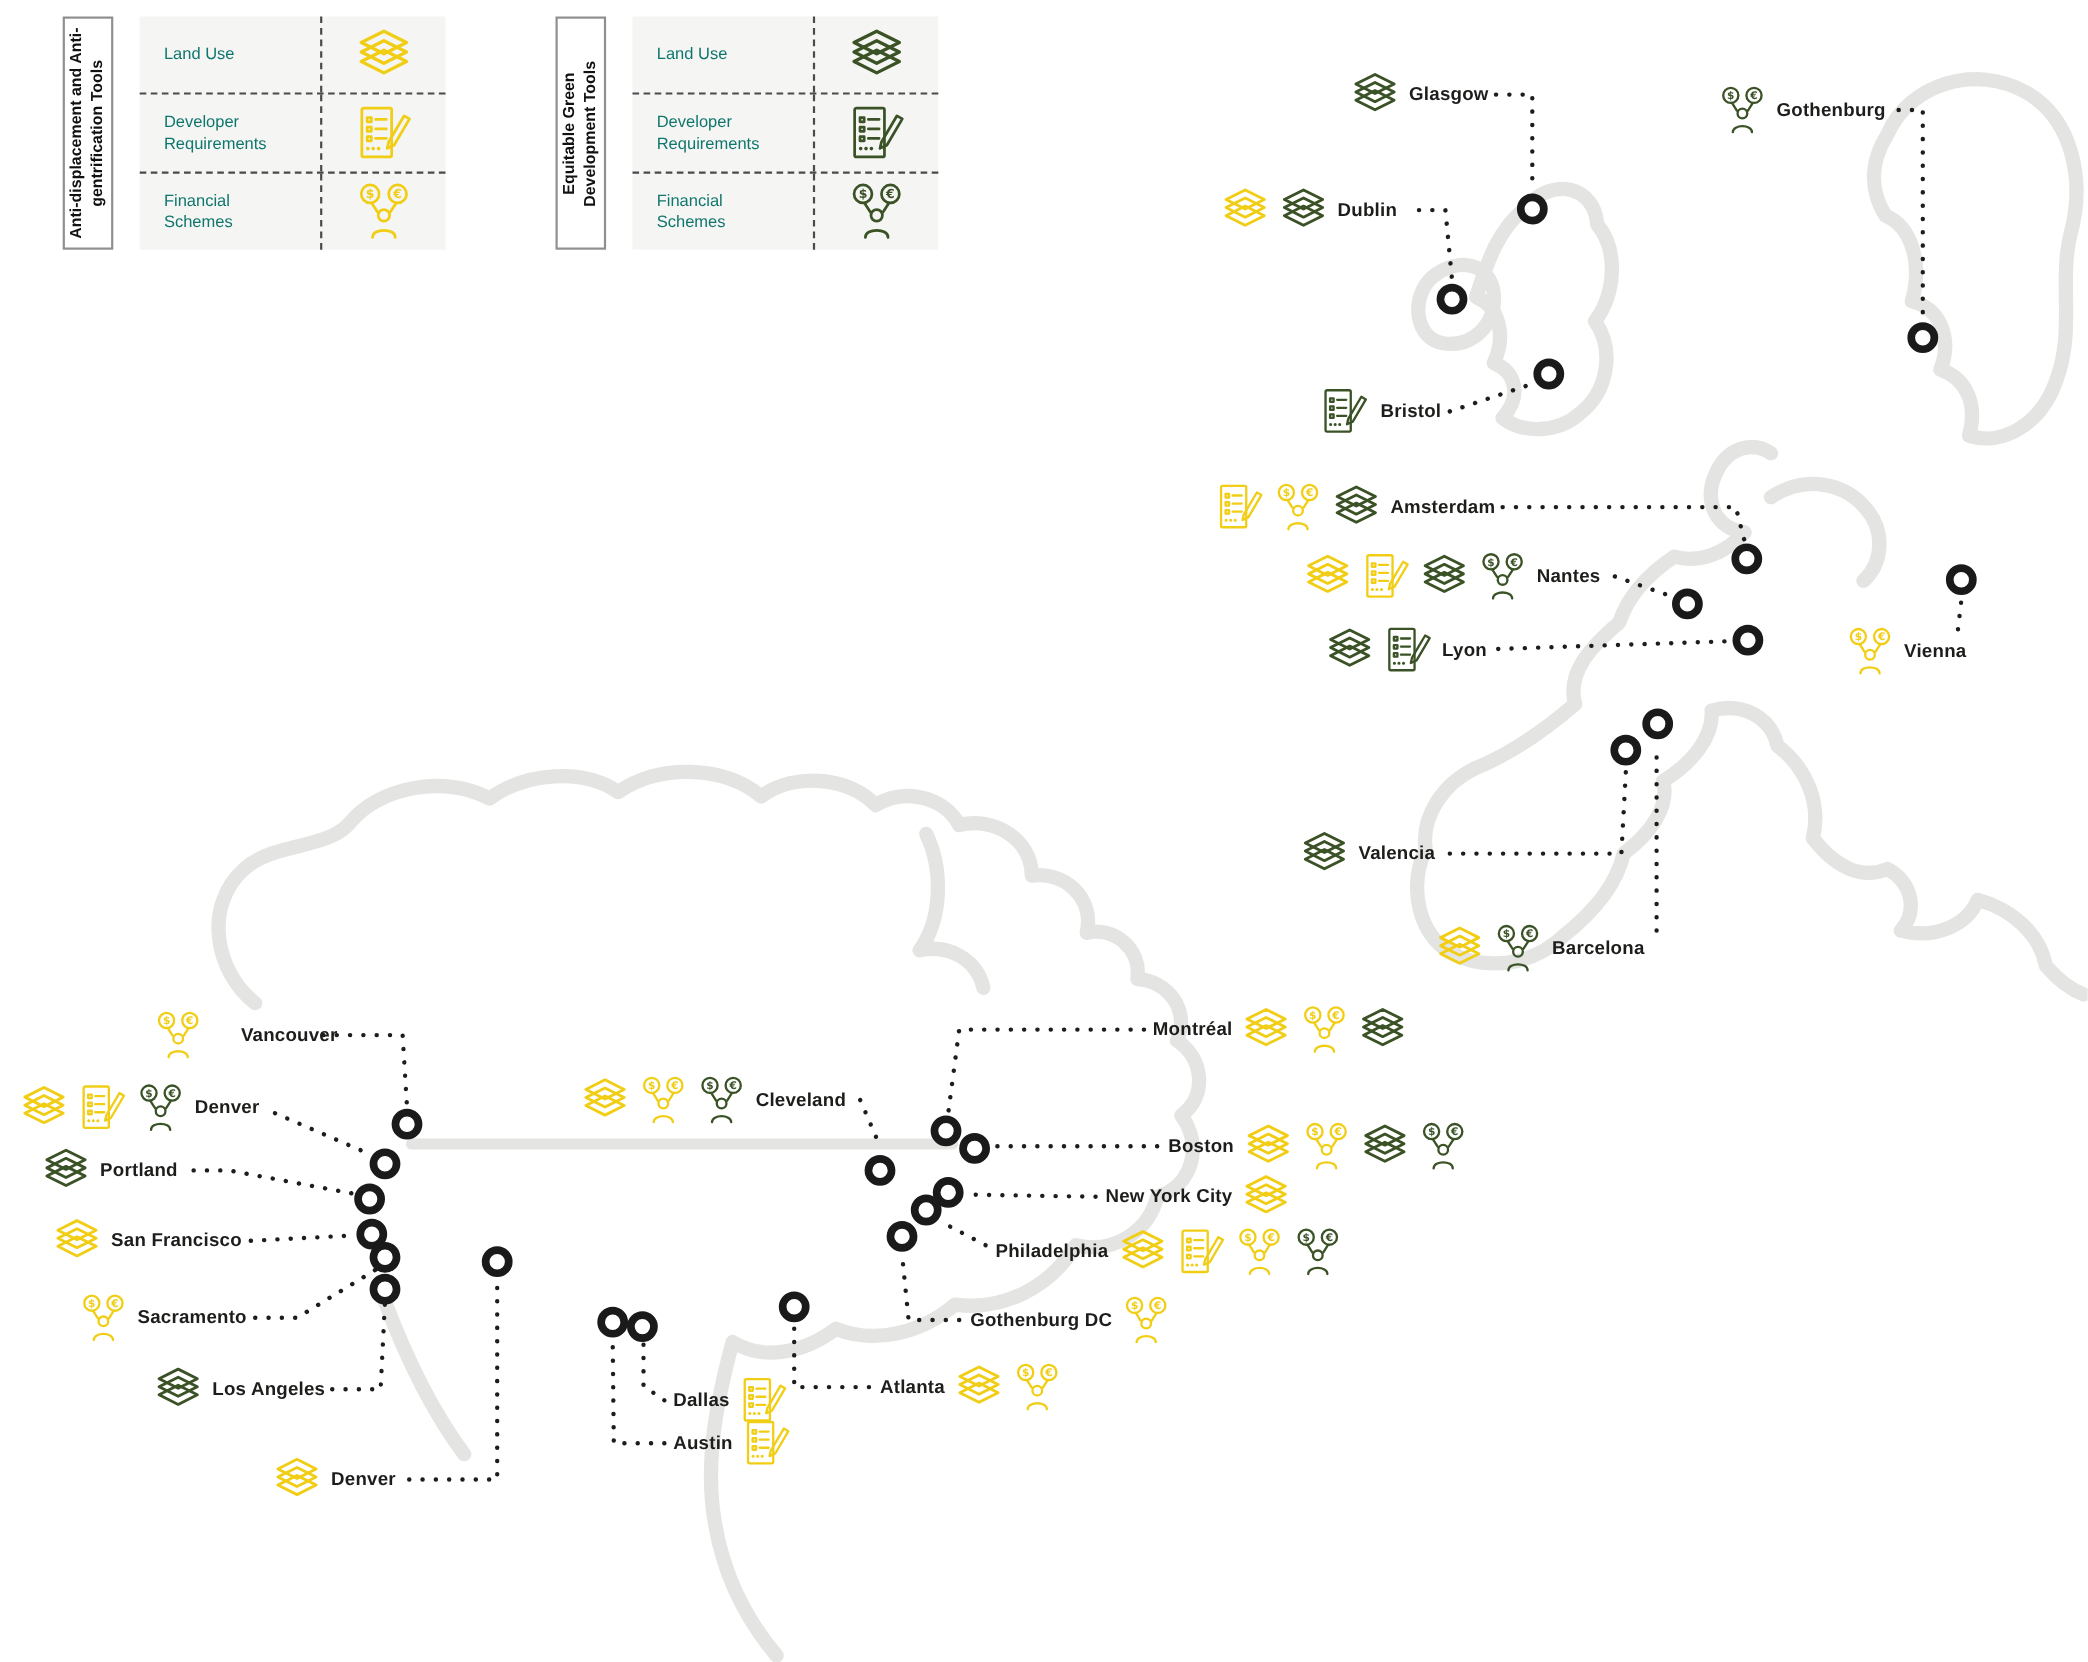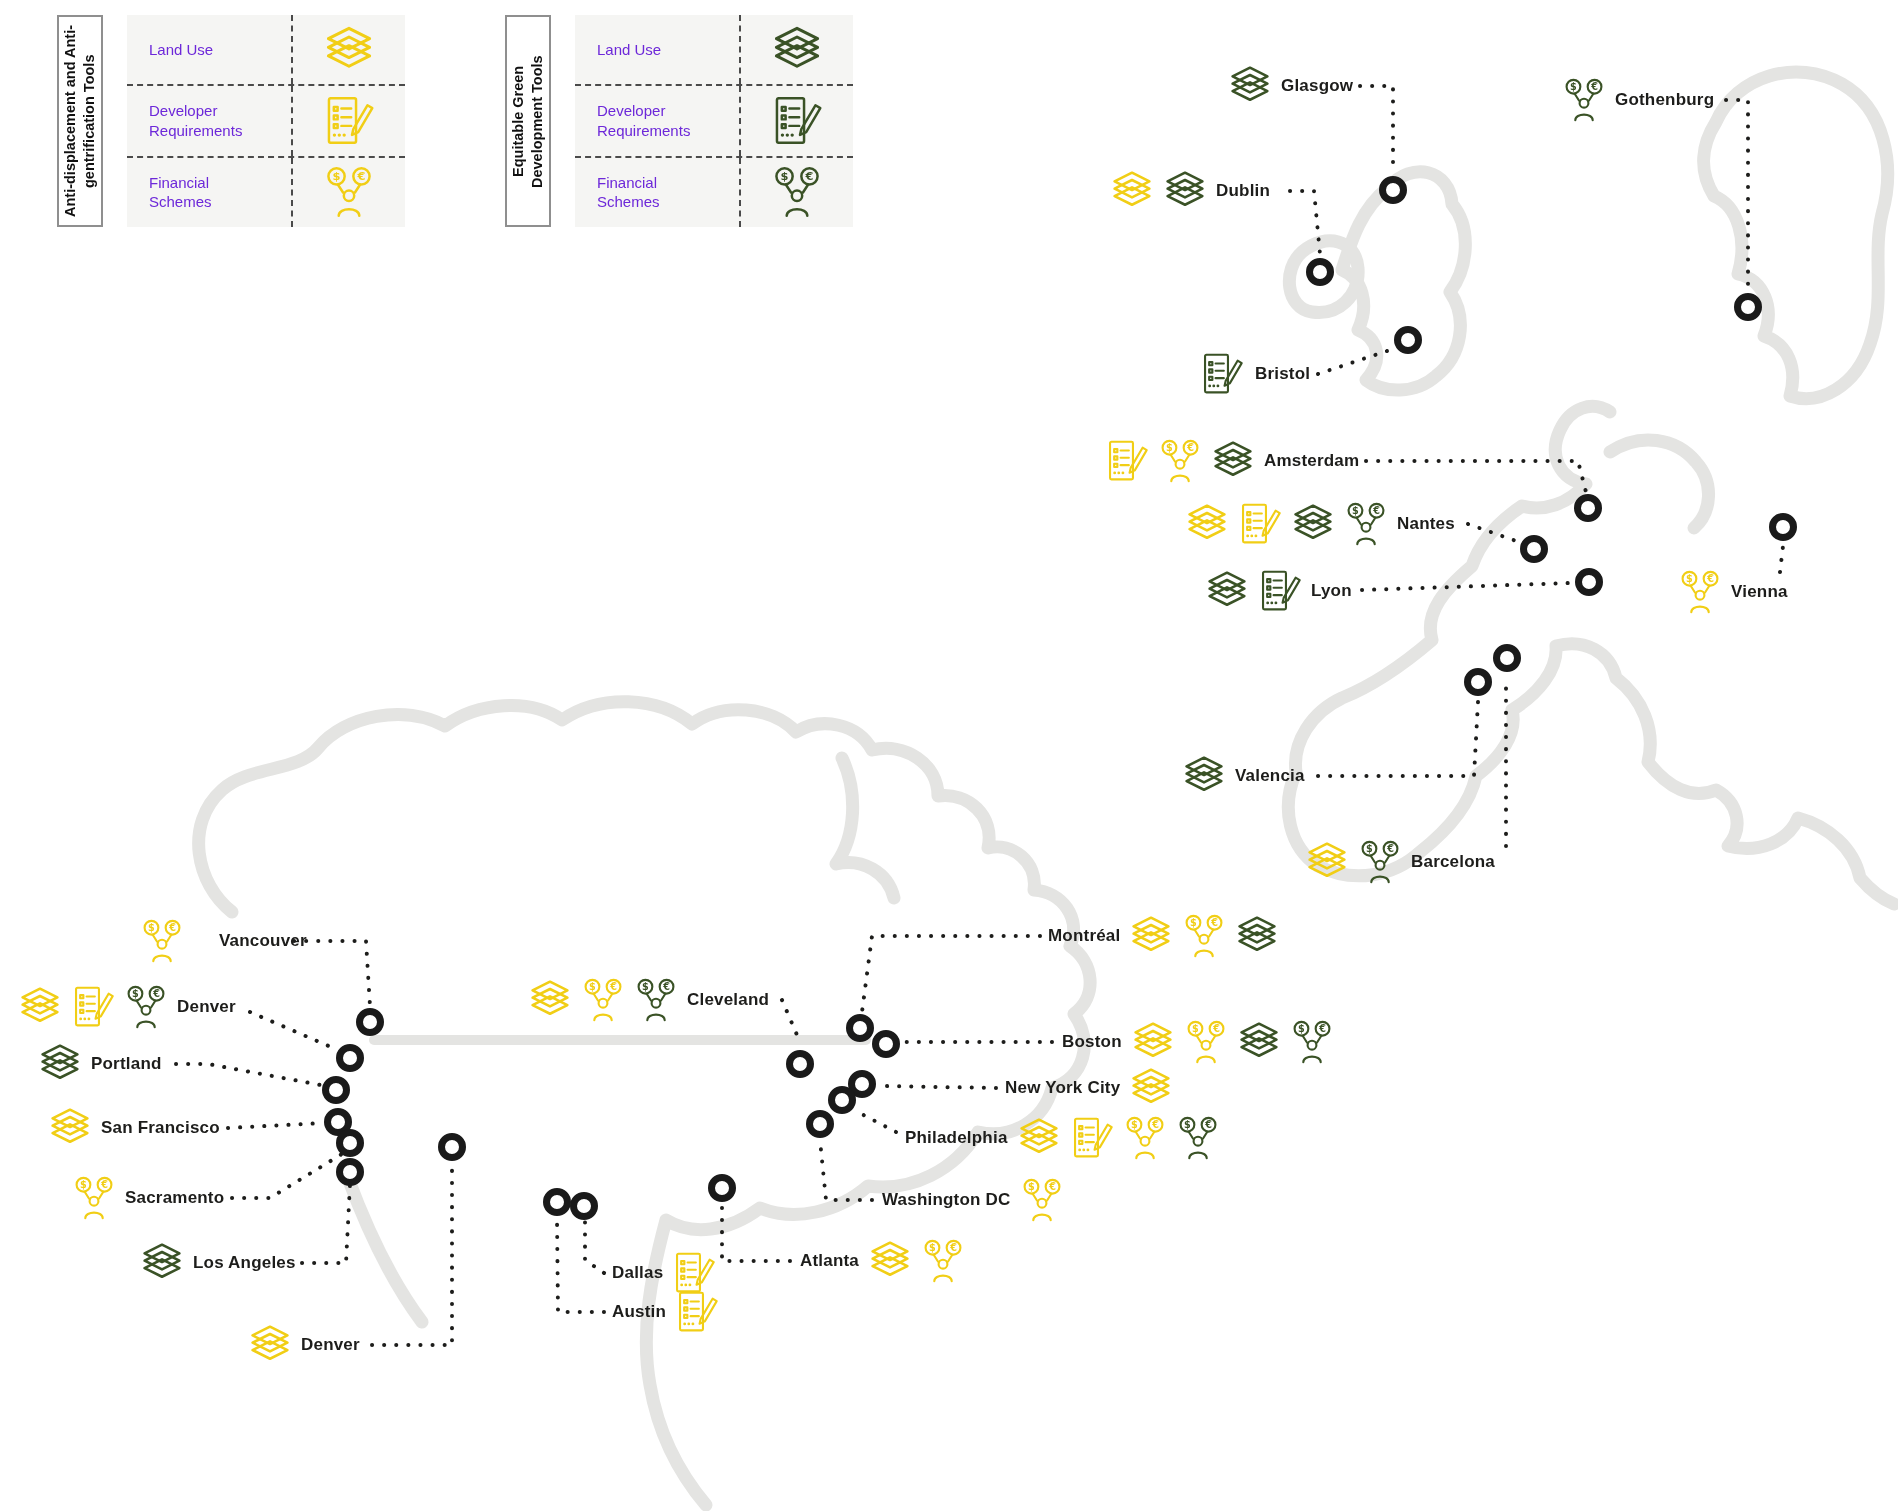"Land Use" .legend-label { color: #6d28d9 -> #0f766e }
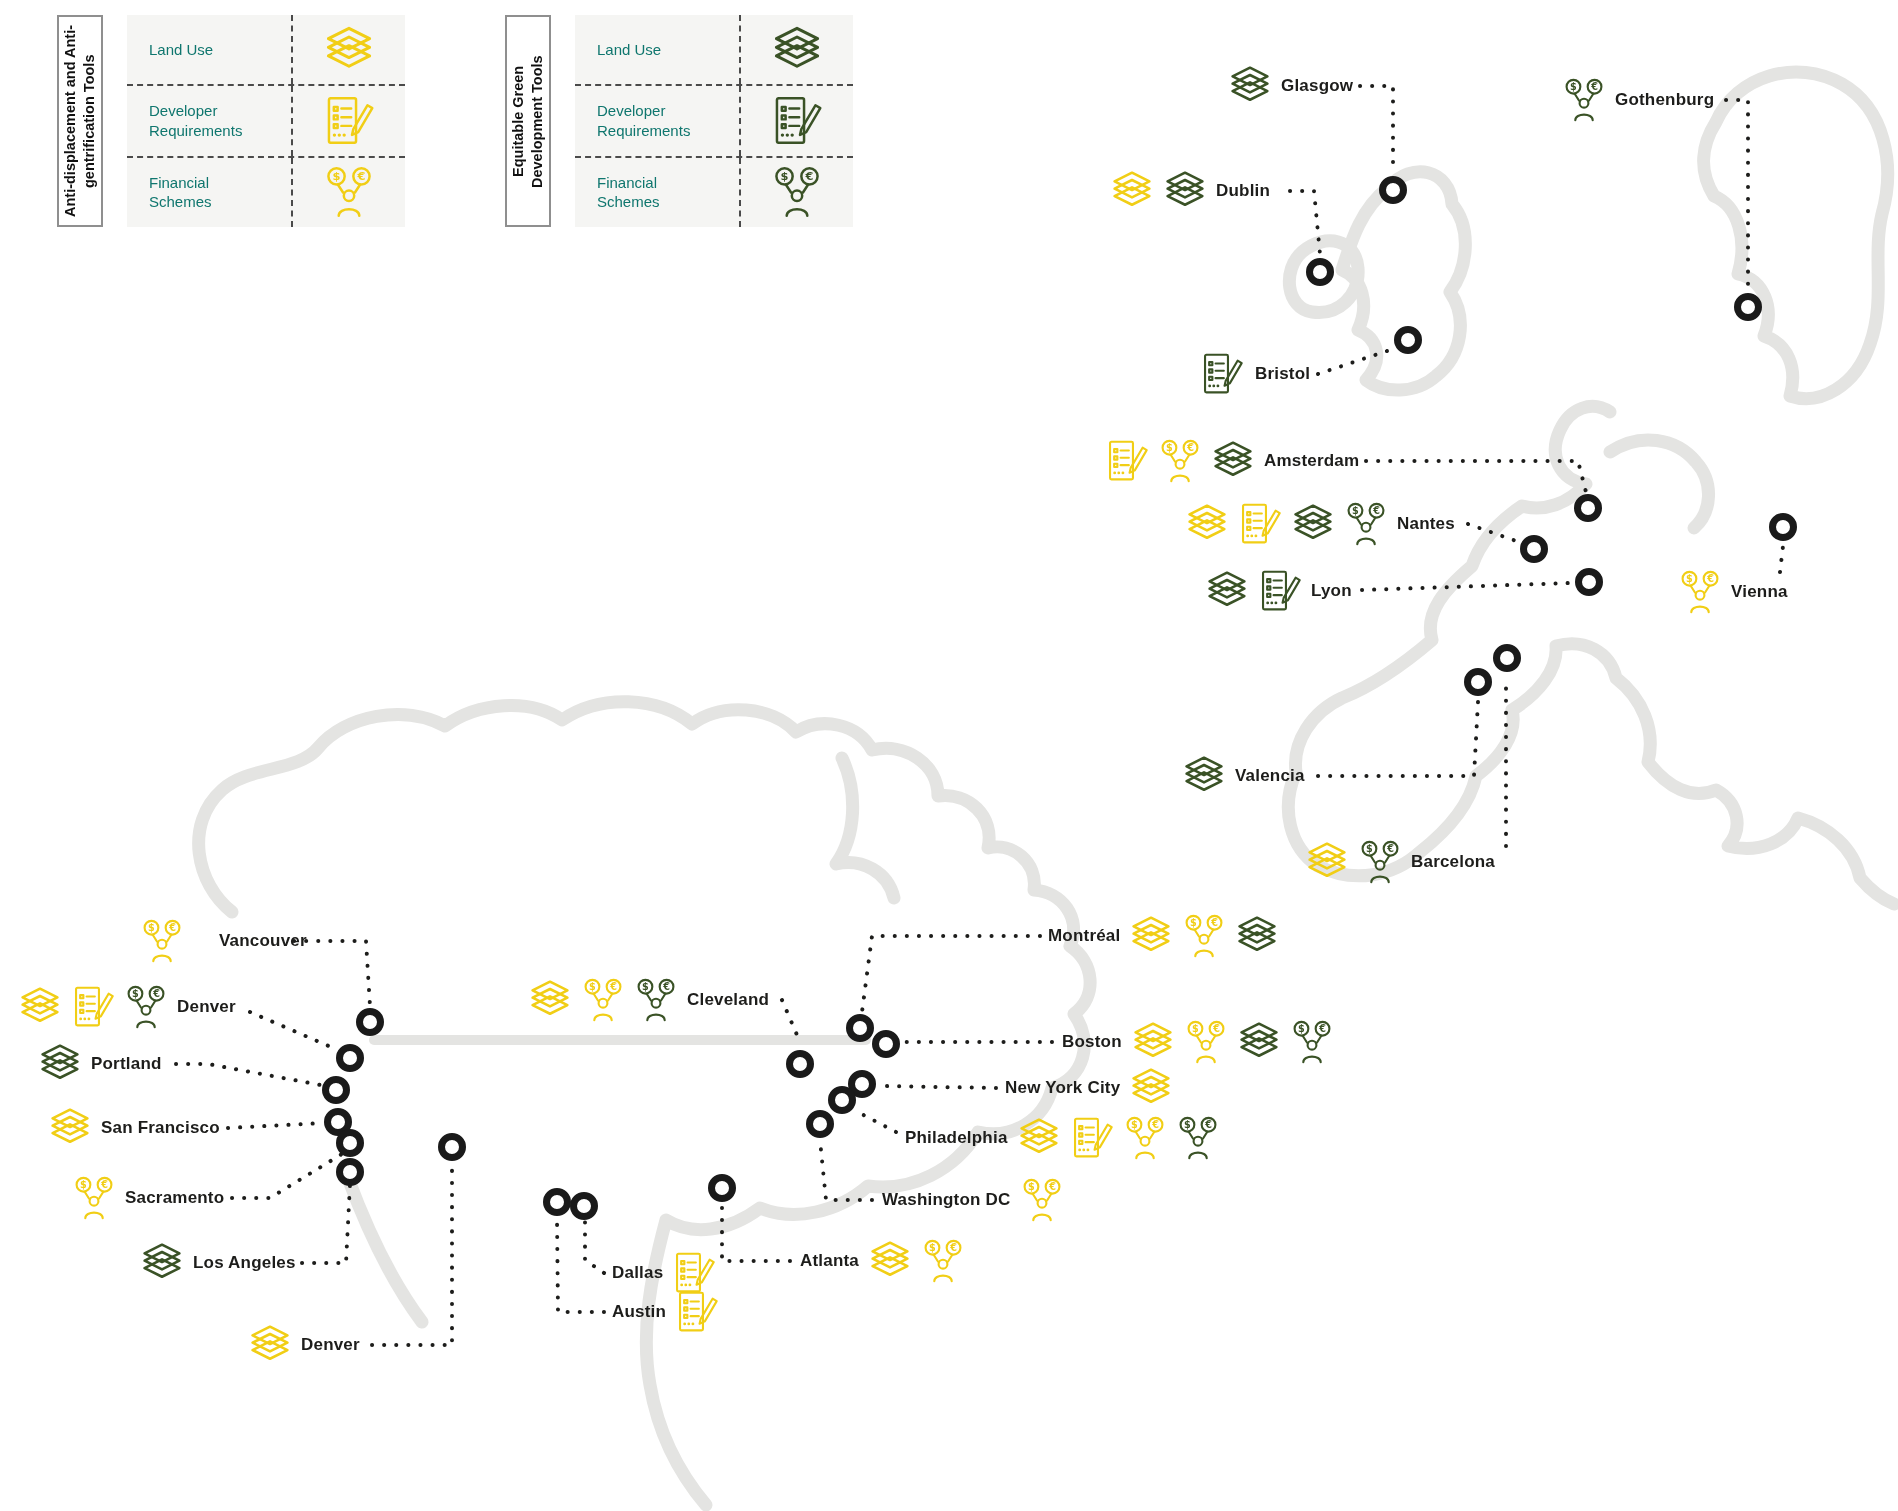"Washington DC" span.city-name { text: Washington -> Gothenburg }
